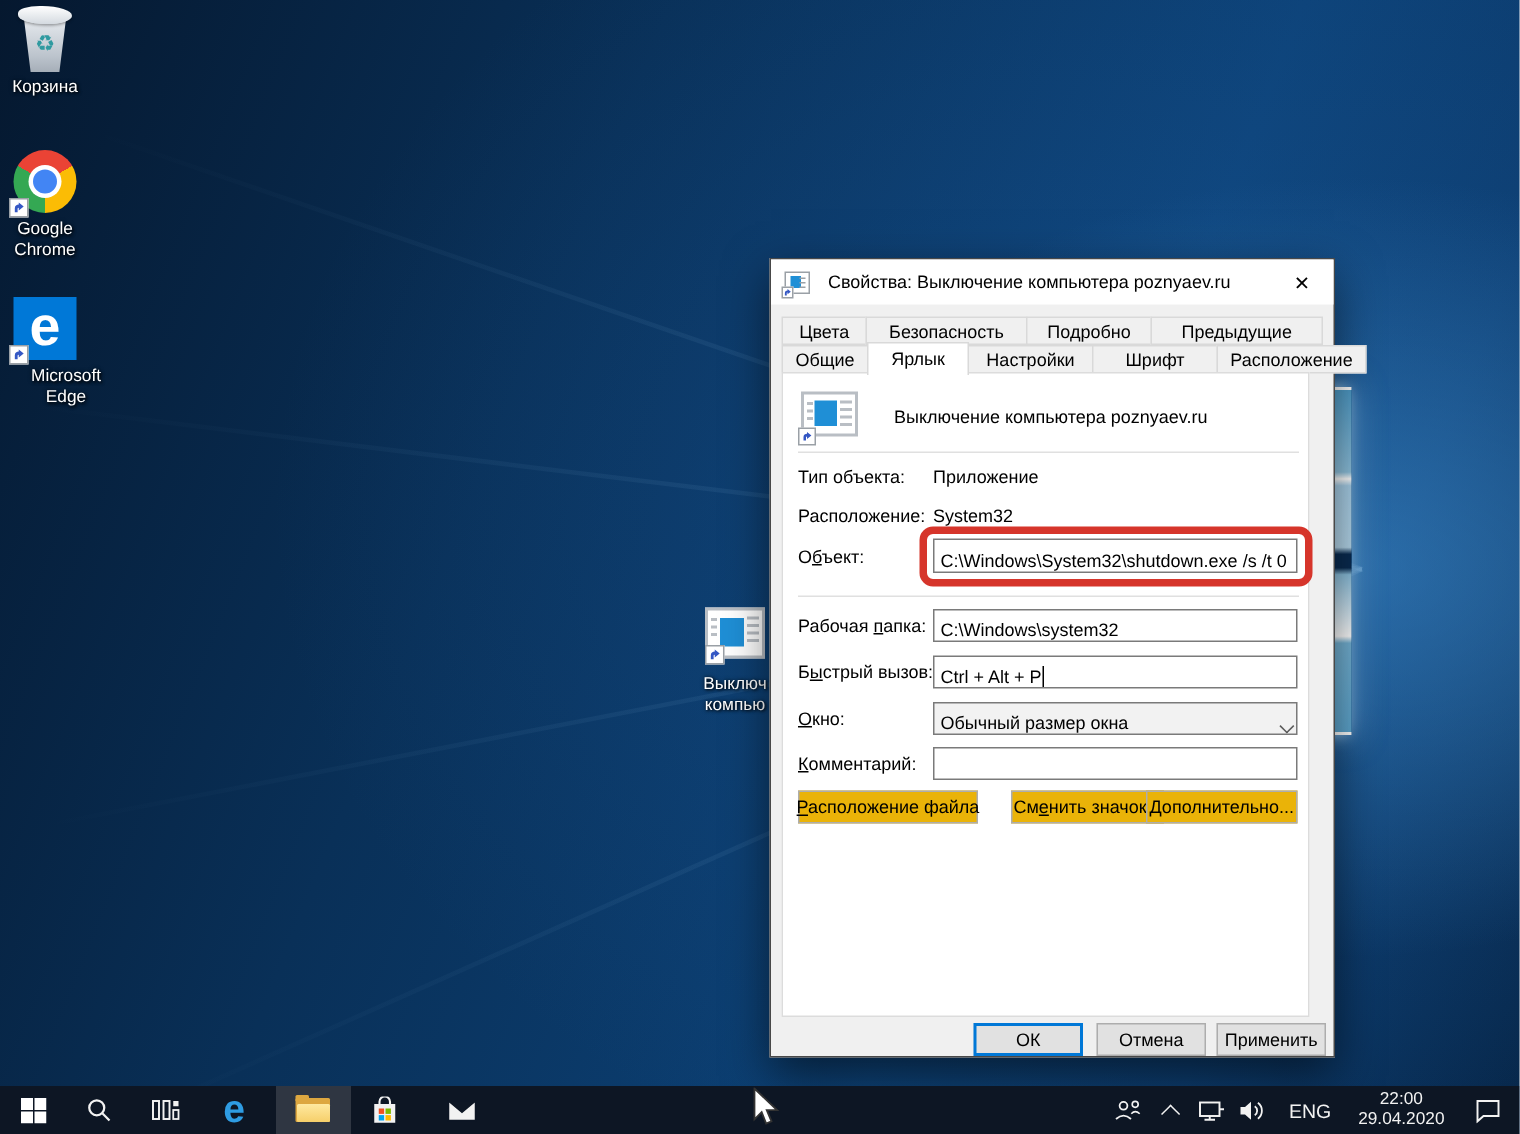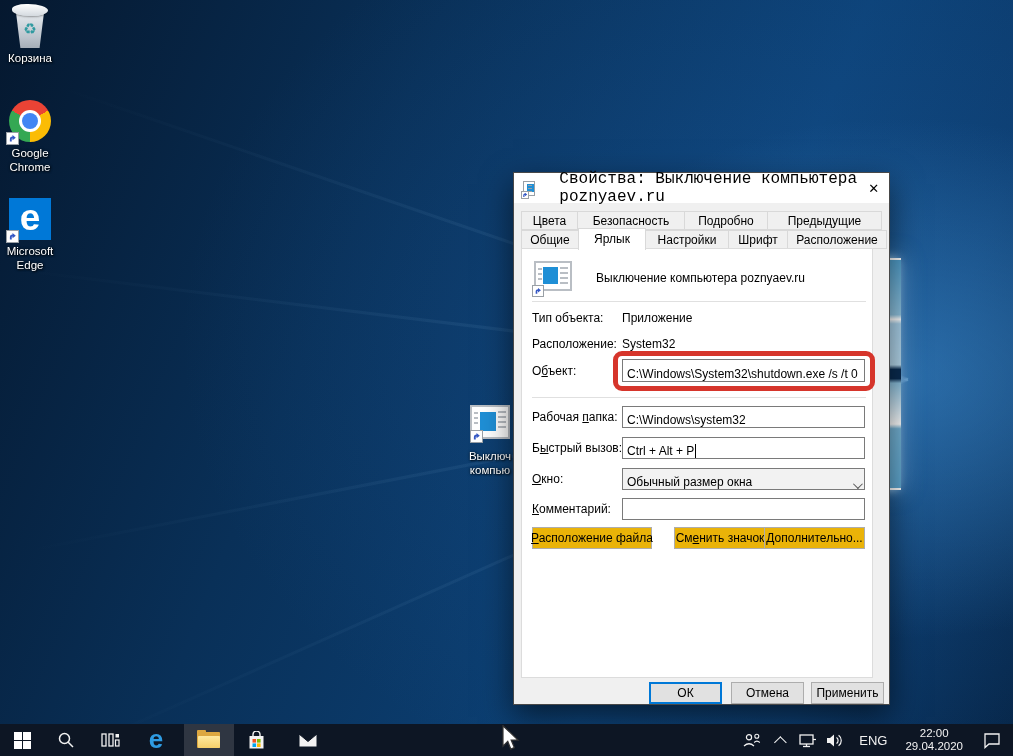"Свойства: Выключение компьютера" .titlebar .title { font-family: Liberation Mono, monospace -> none; font-size: 16px -> 12px; margin-left: 24px -> 12px }
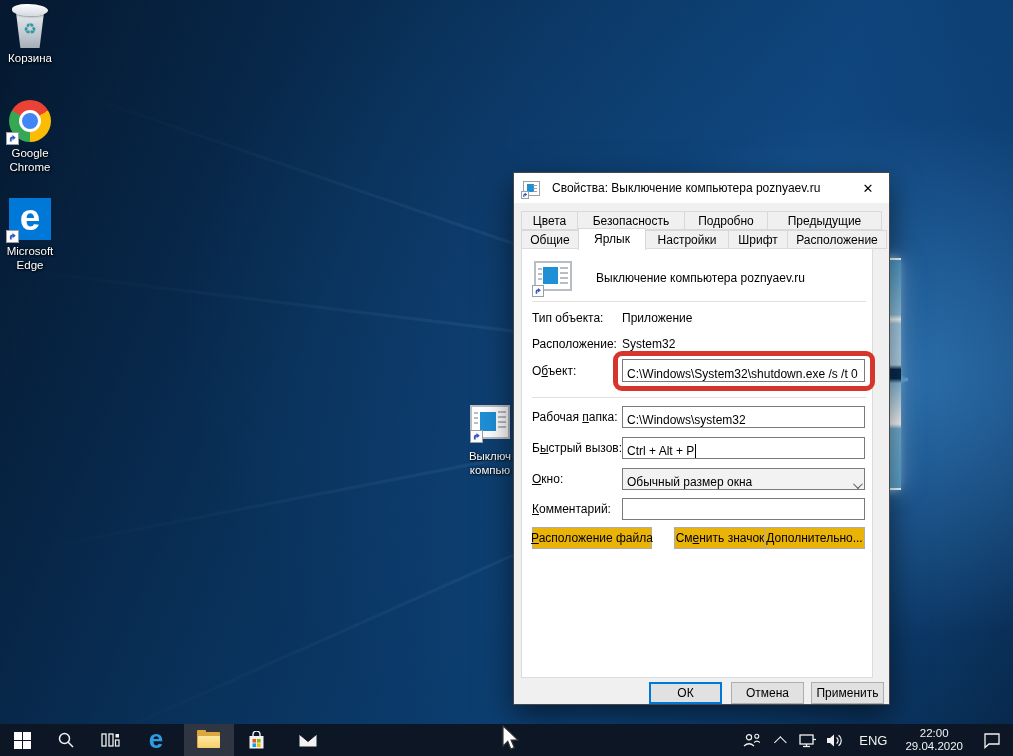"Шрифт" div.tab { width: 60px -> 84px }
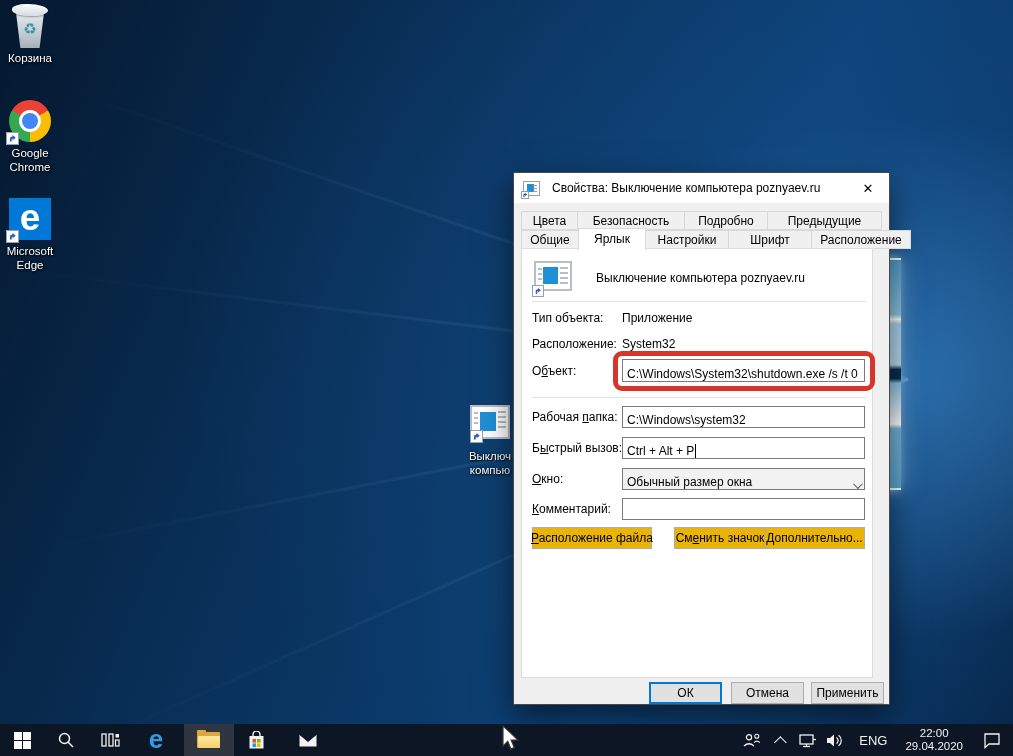"Microsoft Edge" div.lbl { margin-left: 2px -> 16px }
